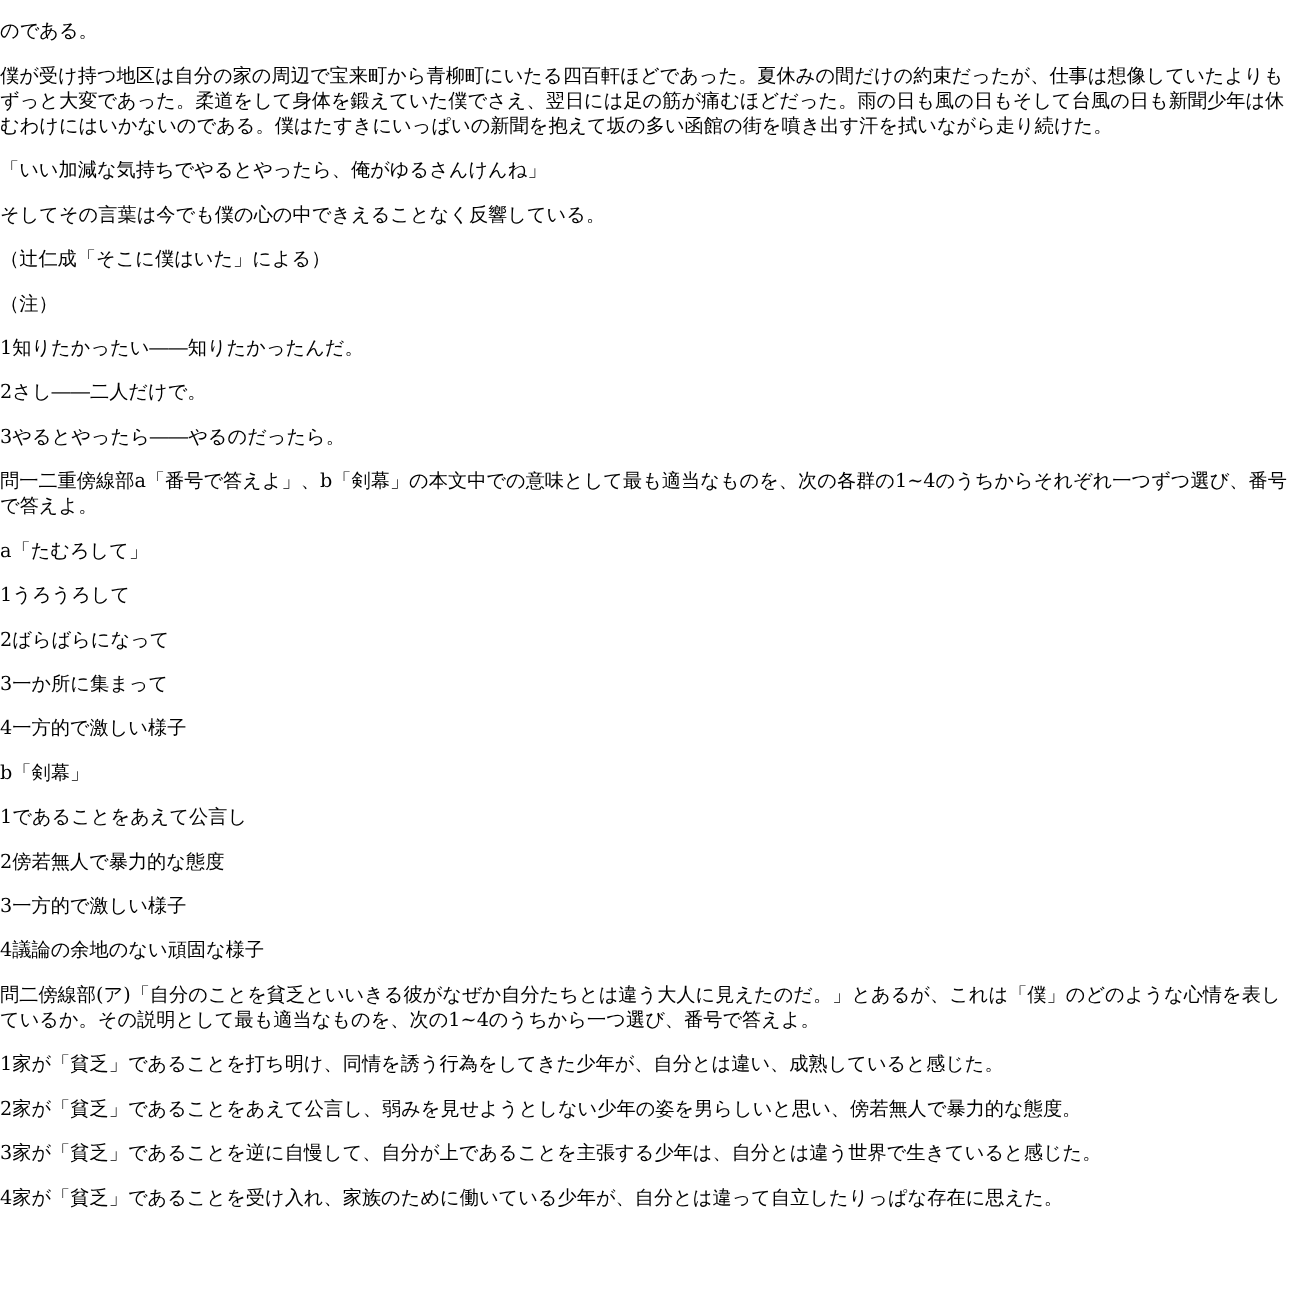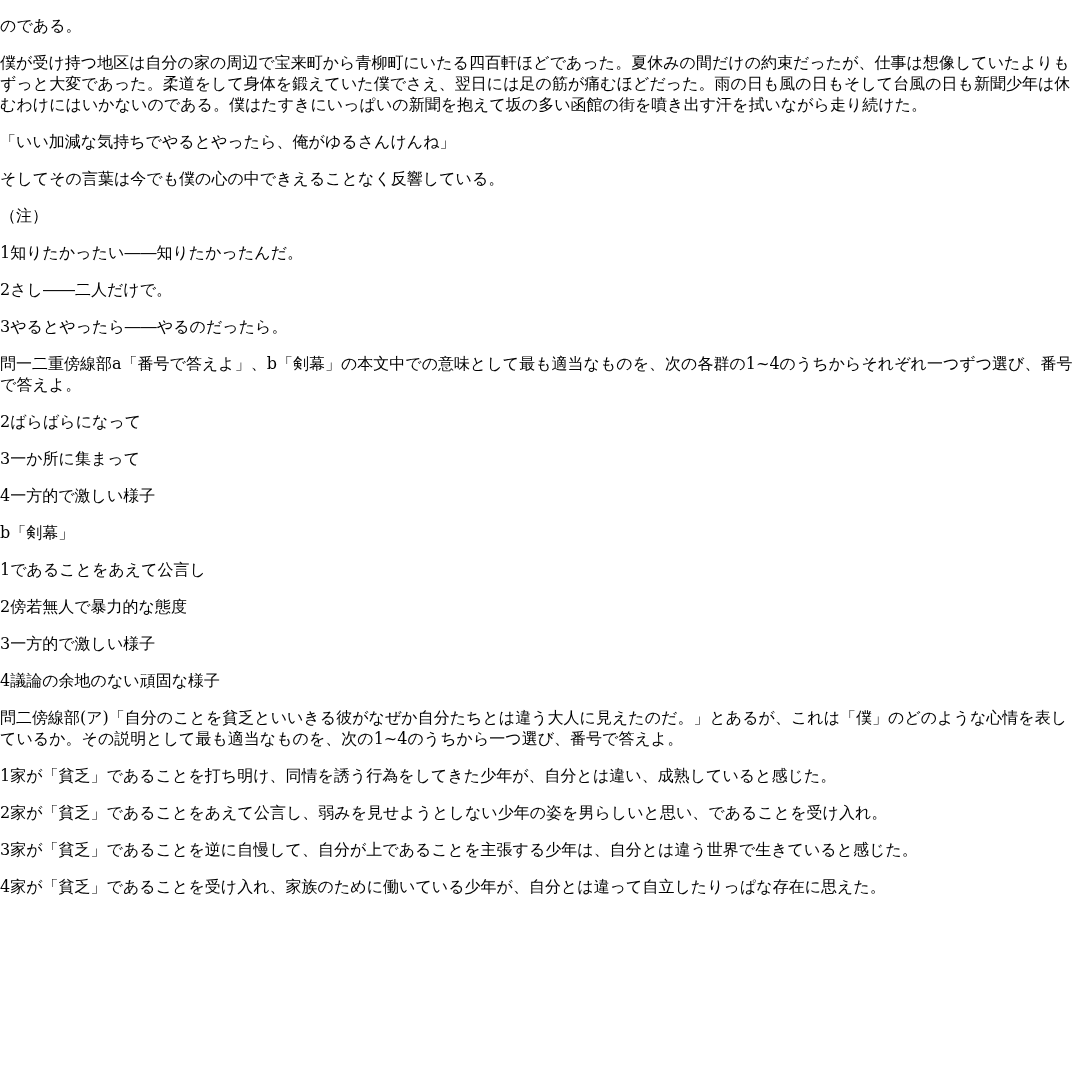"（辻仁成「そこに僕はいた」による）" p.attribution { html: none -> <p>（辻仁成「そこに僕はいた」による）</p> }
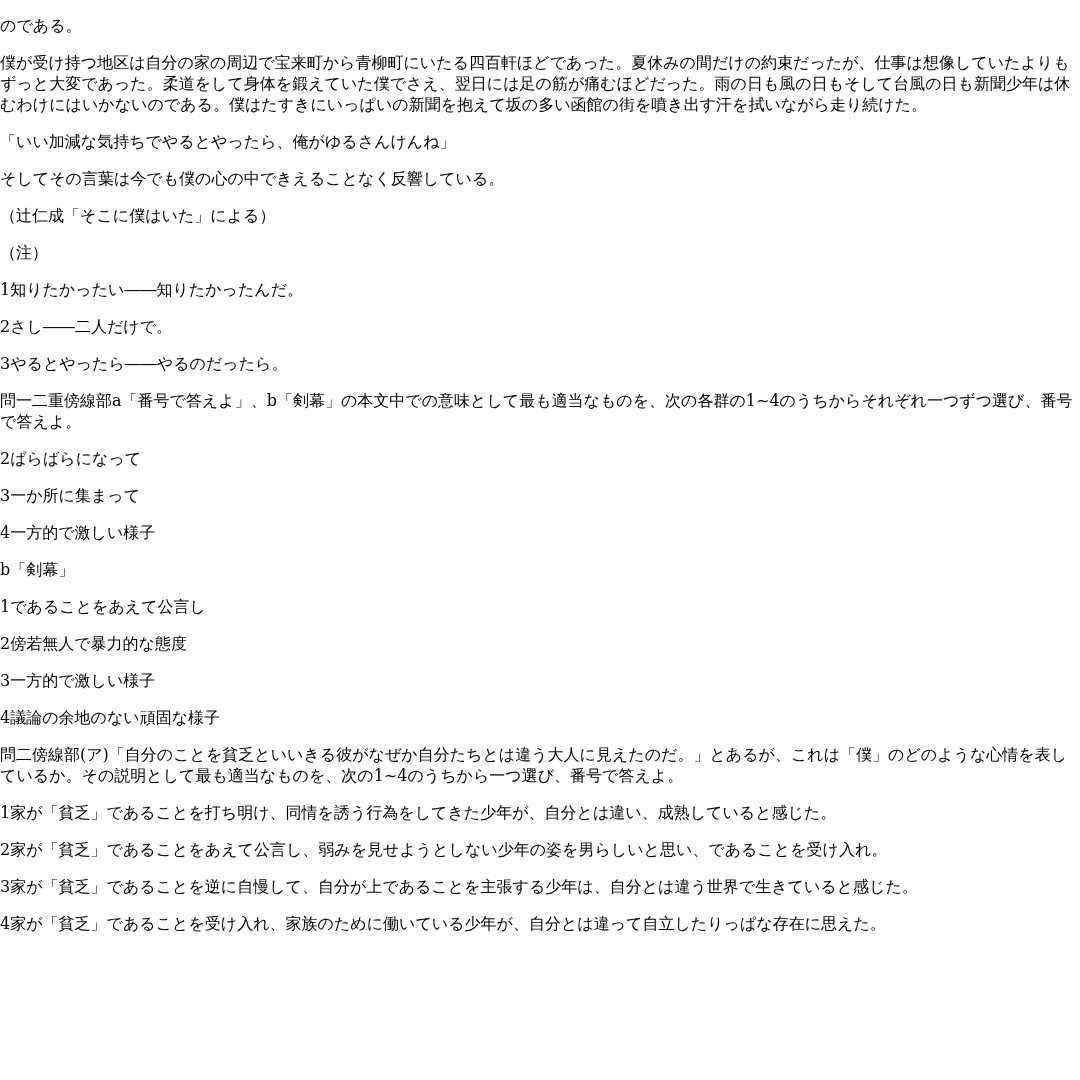"a「たむろして」" p.group-head { html: none -> <p><span>a</span><span>「たむろして」</span></p> }
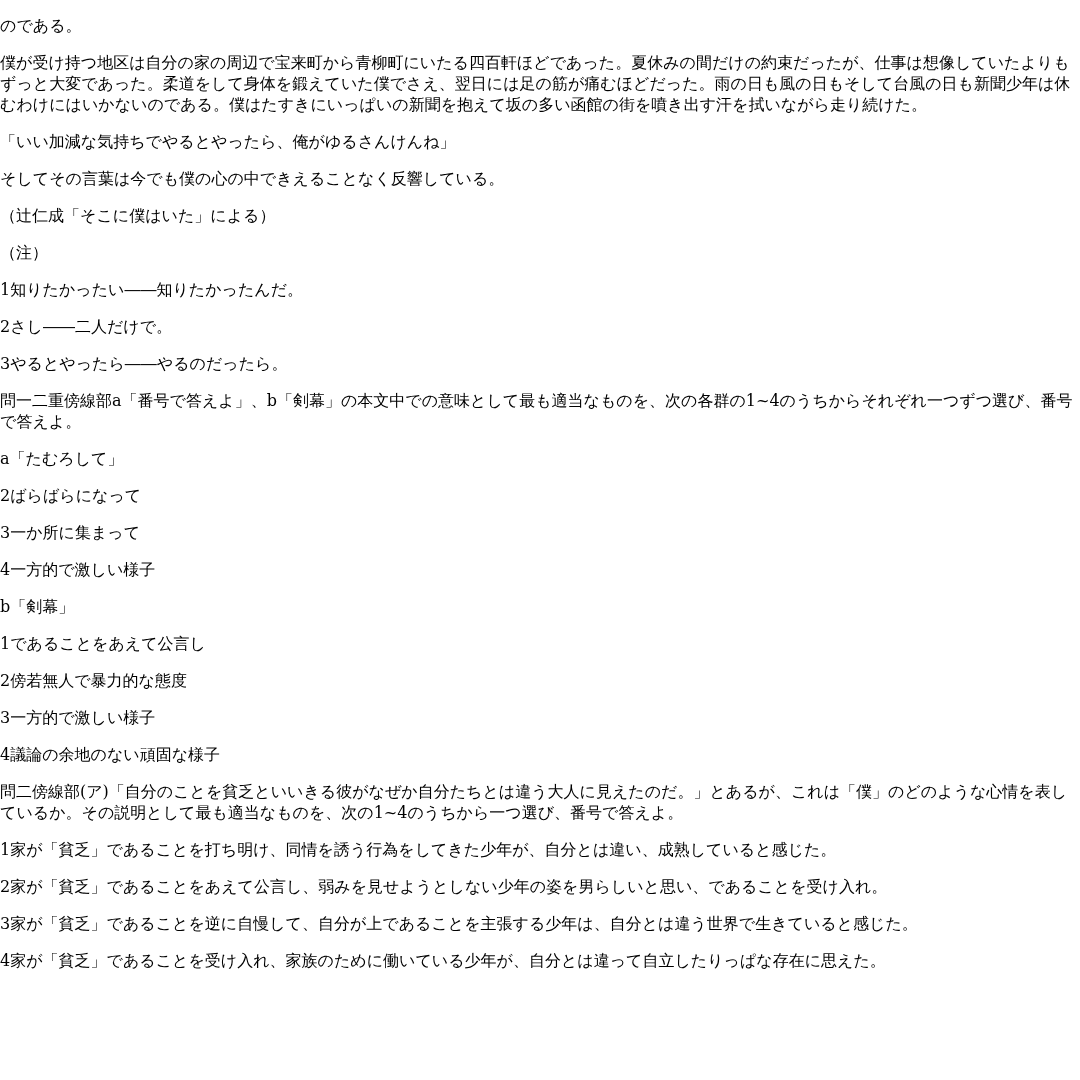"1うろうろして" p.gopt { html: none -> <p><span>1</span><span>うろうろして</span></p> }
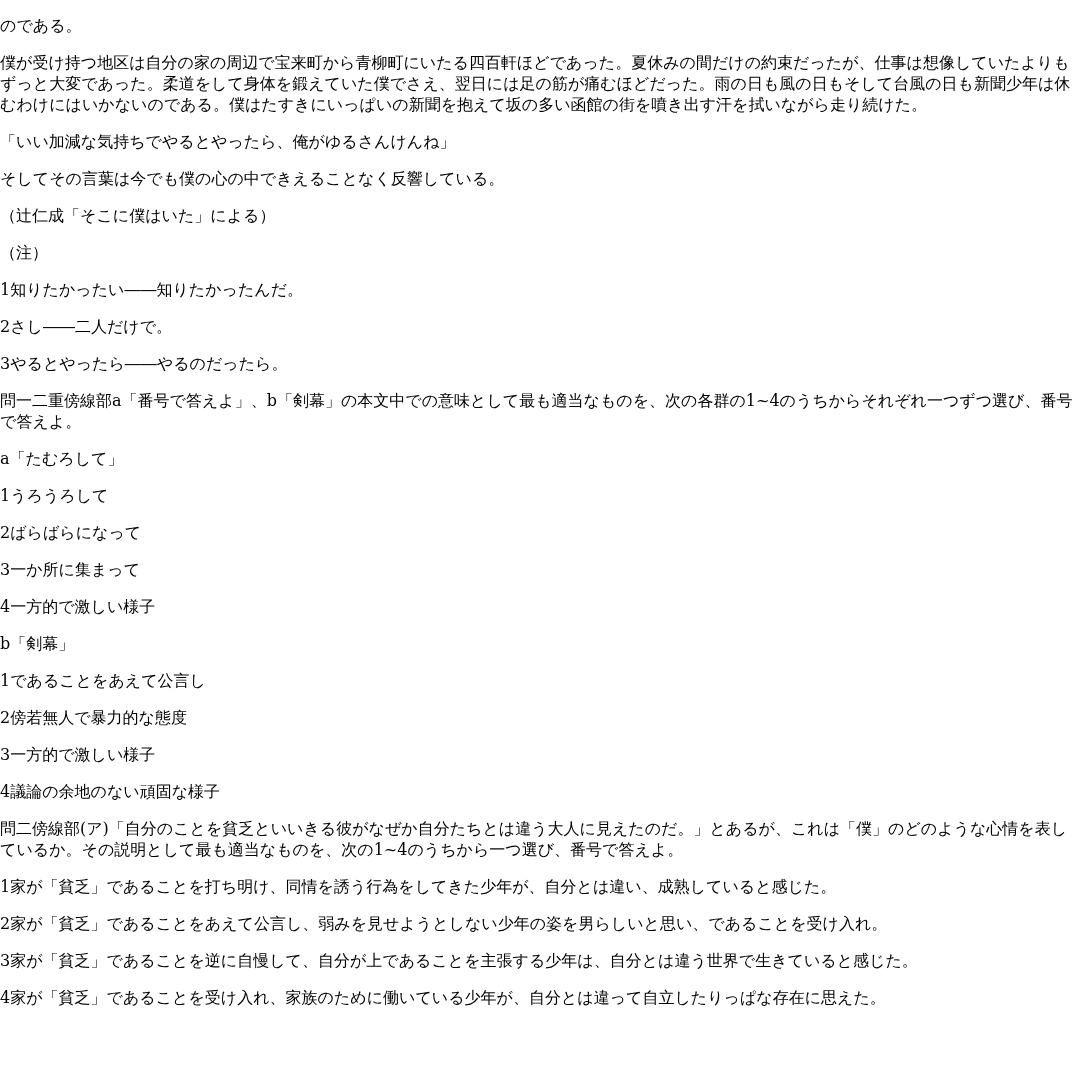"家が「貧乏」であることをあえて公言し、弱みを見せようとしない少年の姿を男らしいと" span { text: であることを受け入れ -> 傍若無人で暴力的な態度 }
